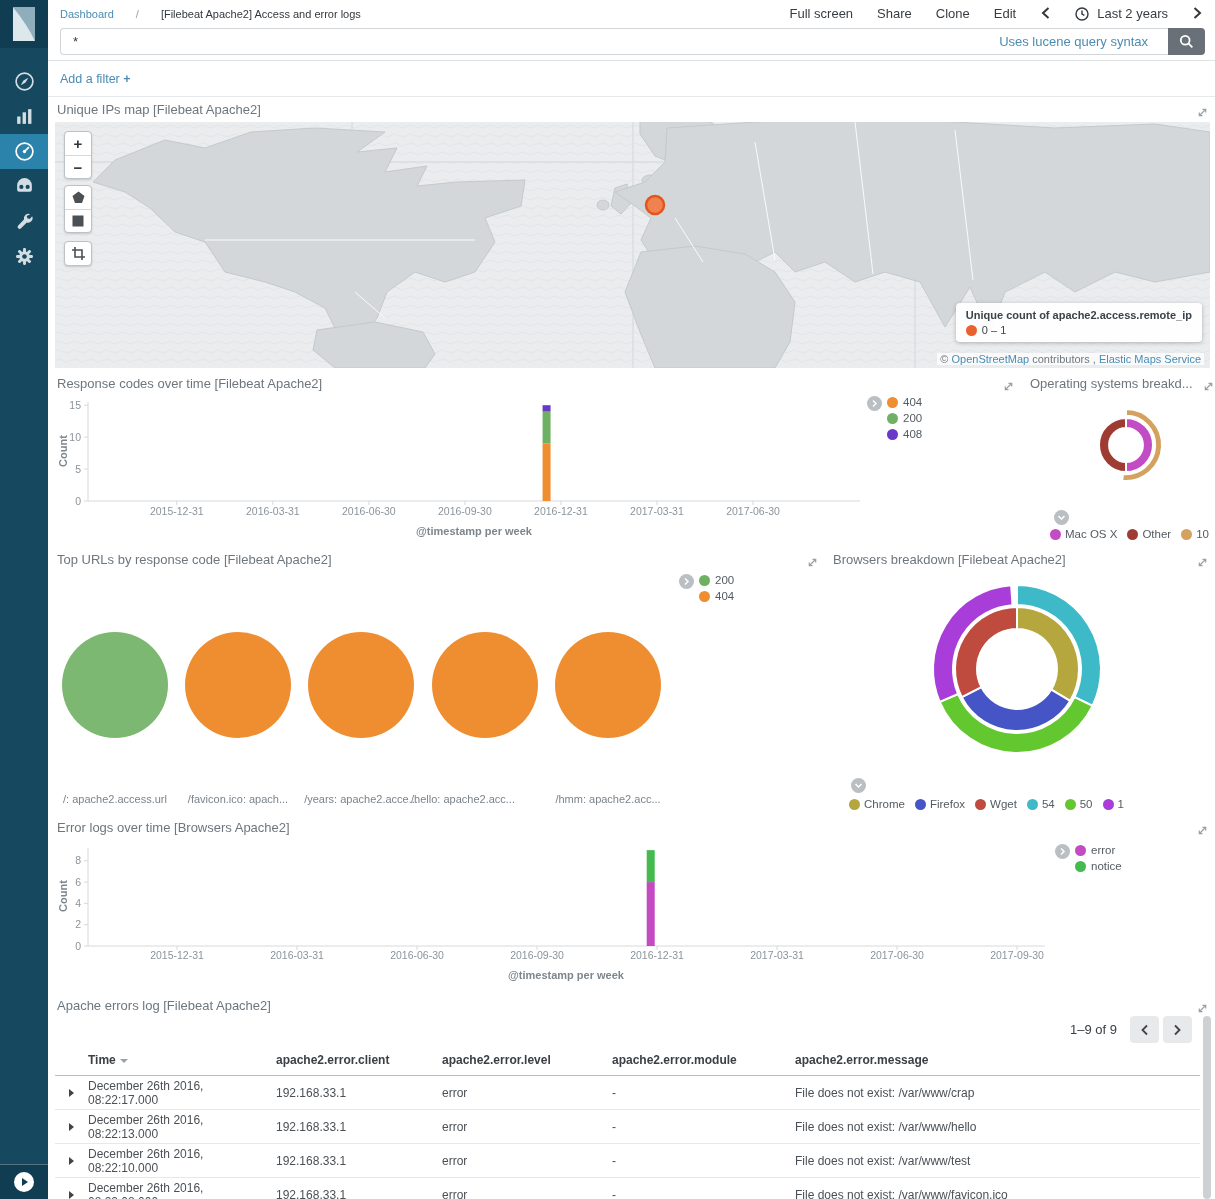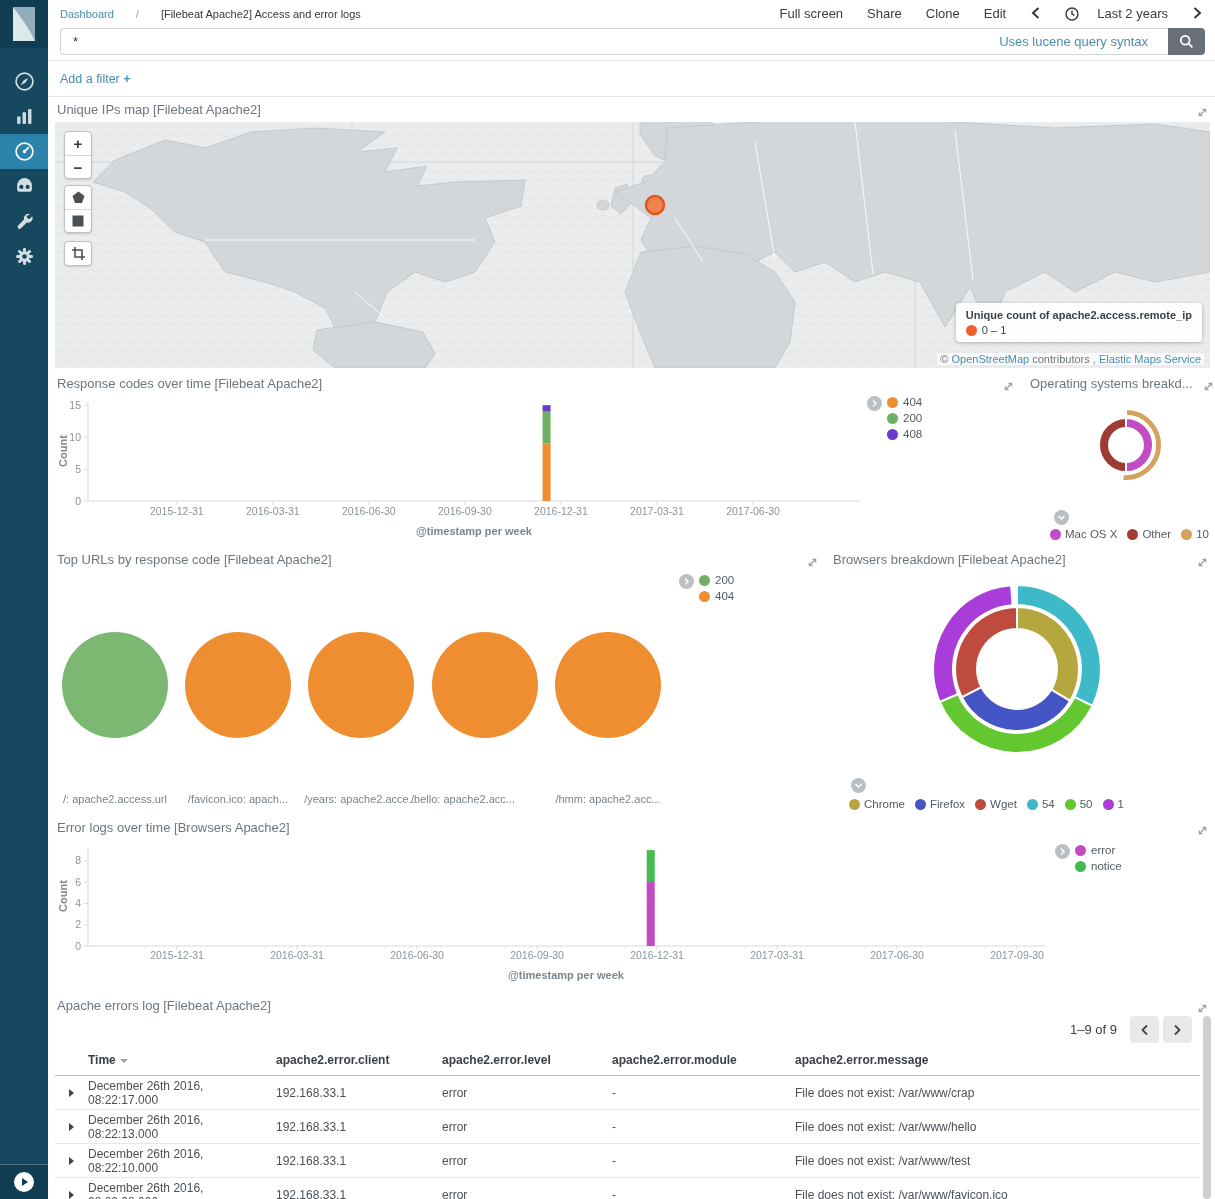"Last 2 years" .tp { gap: 18px -> 8px }
